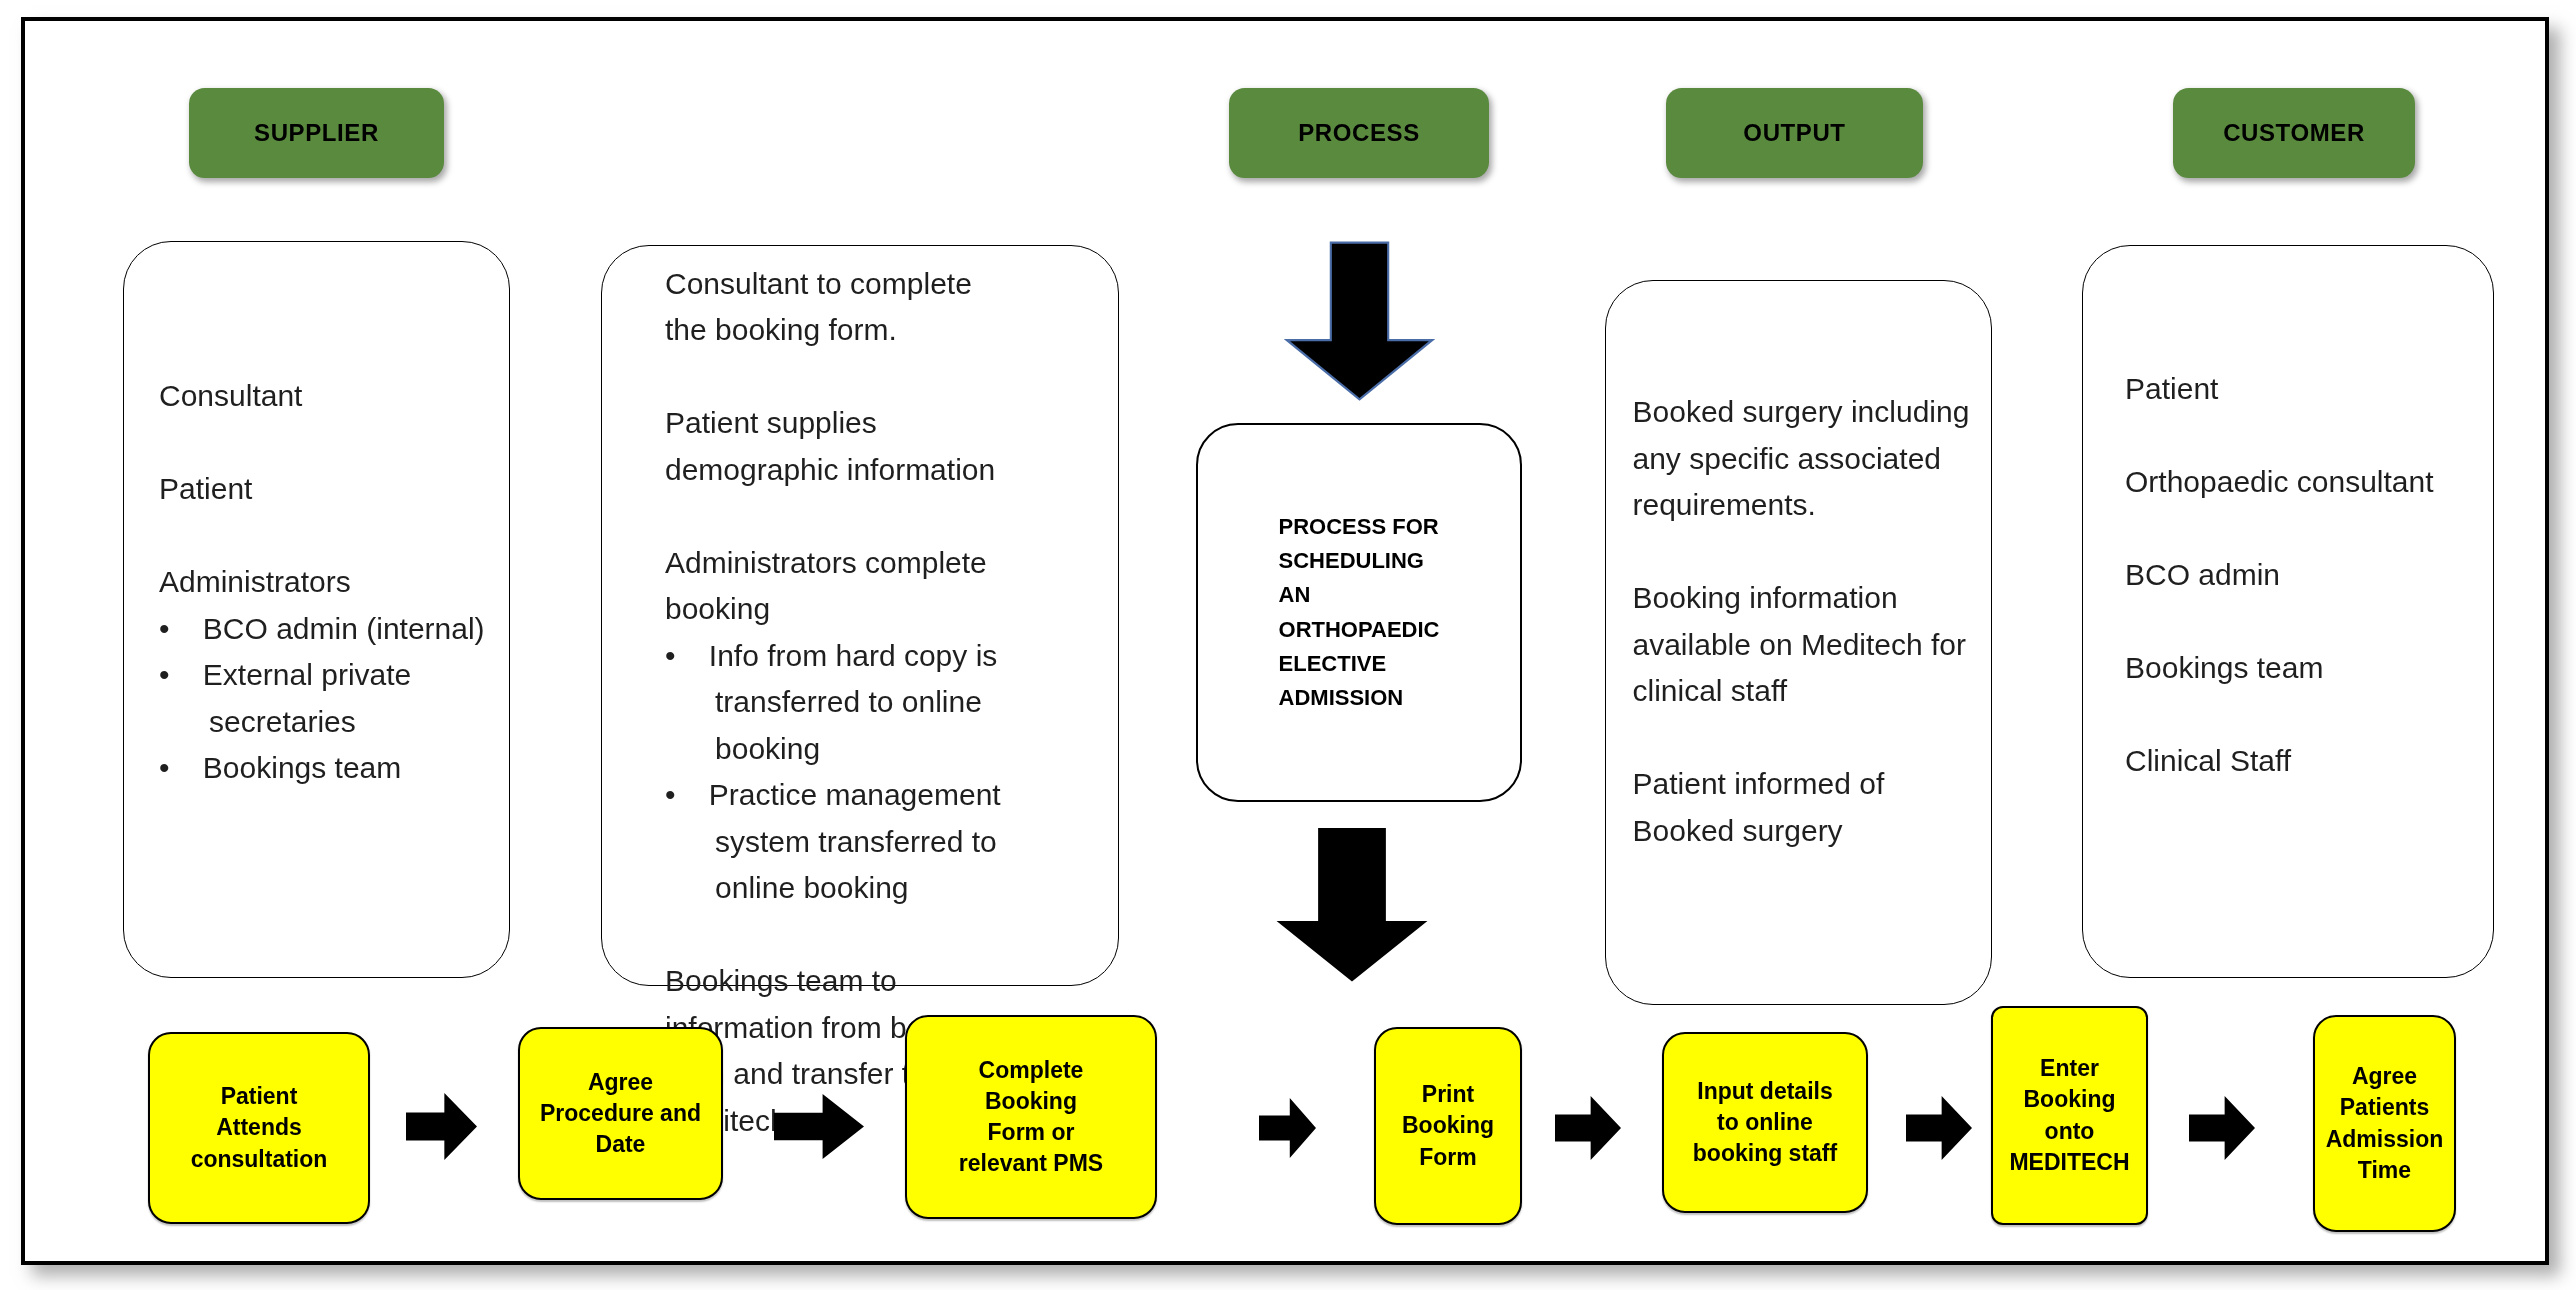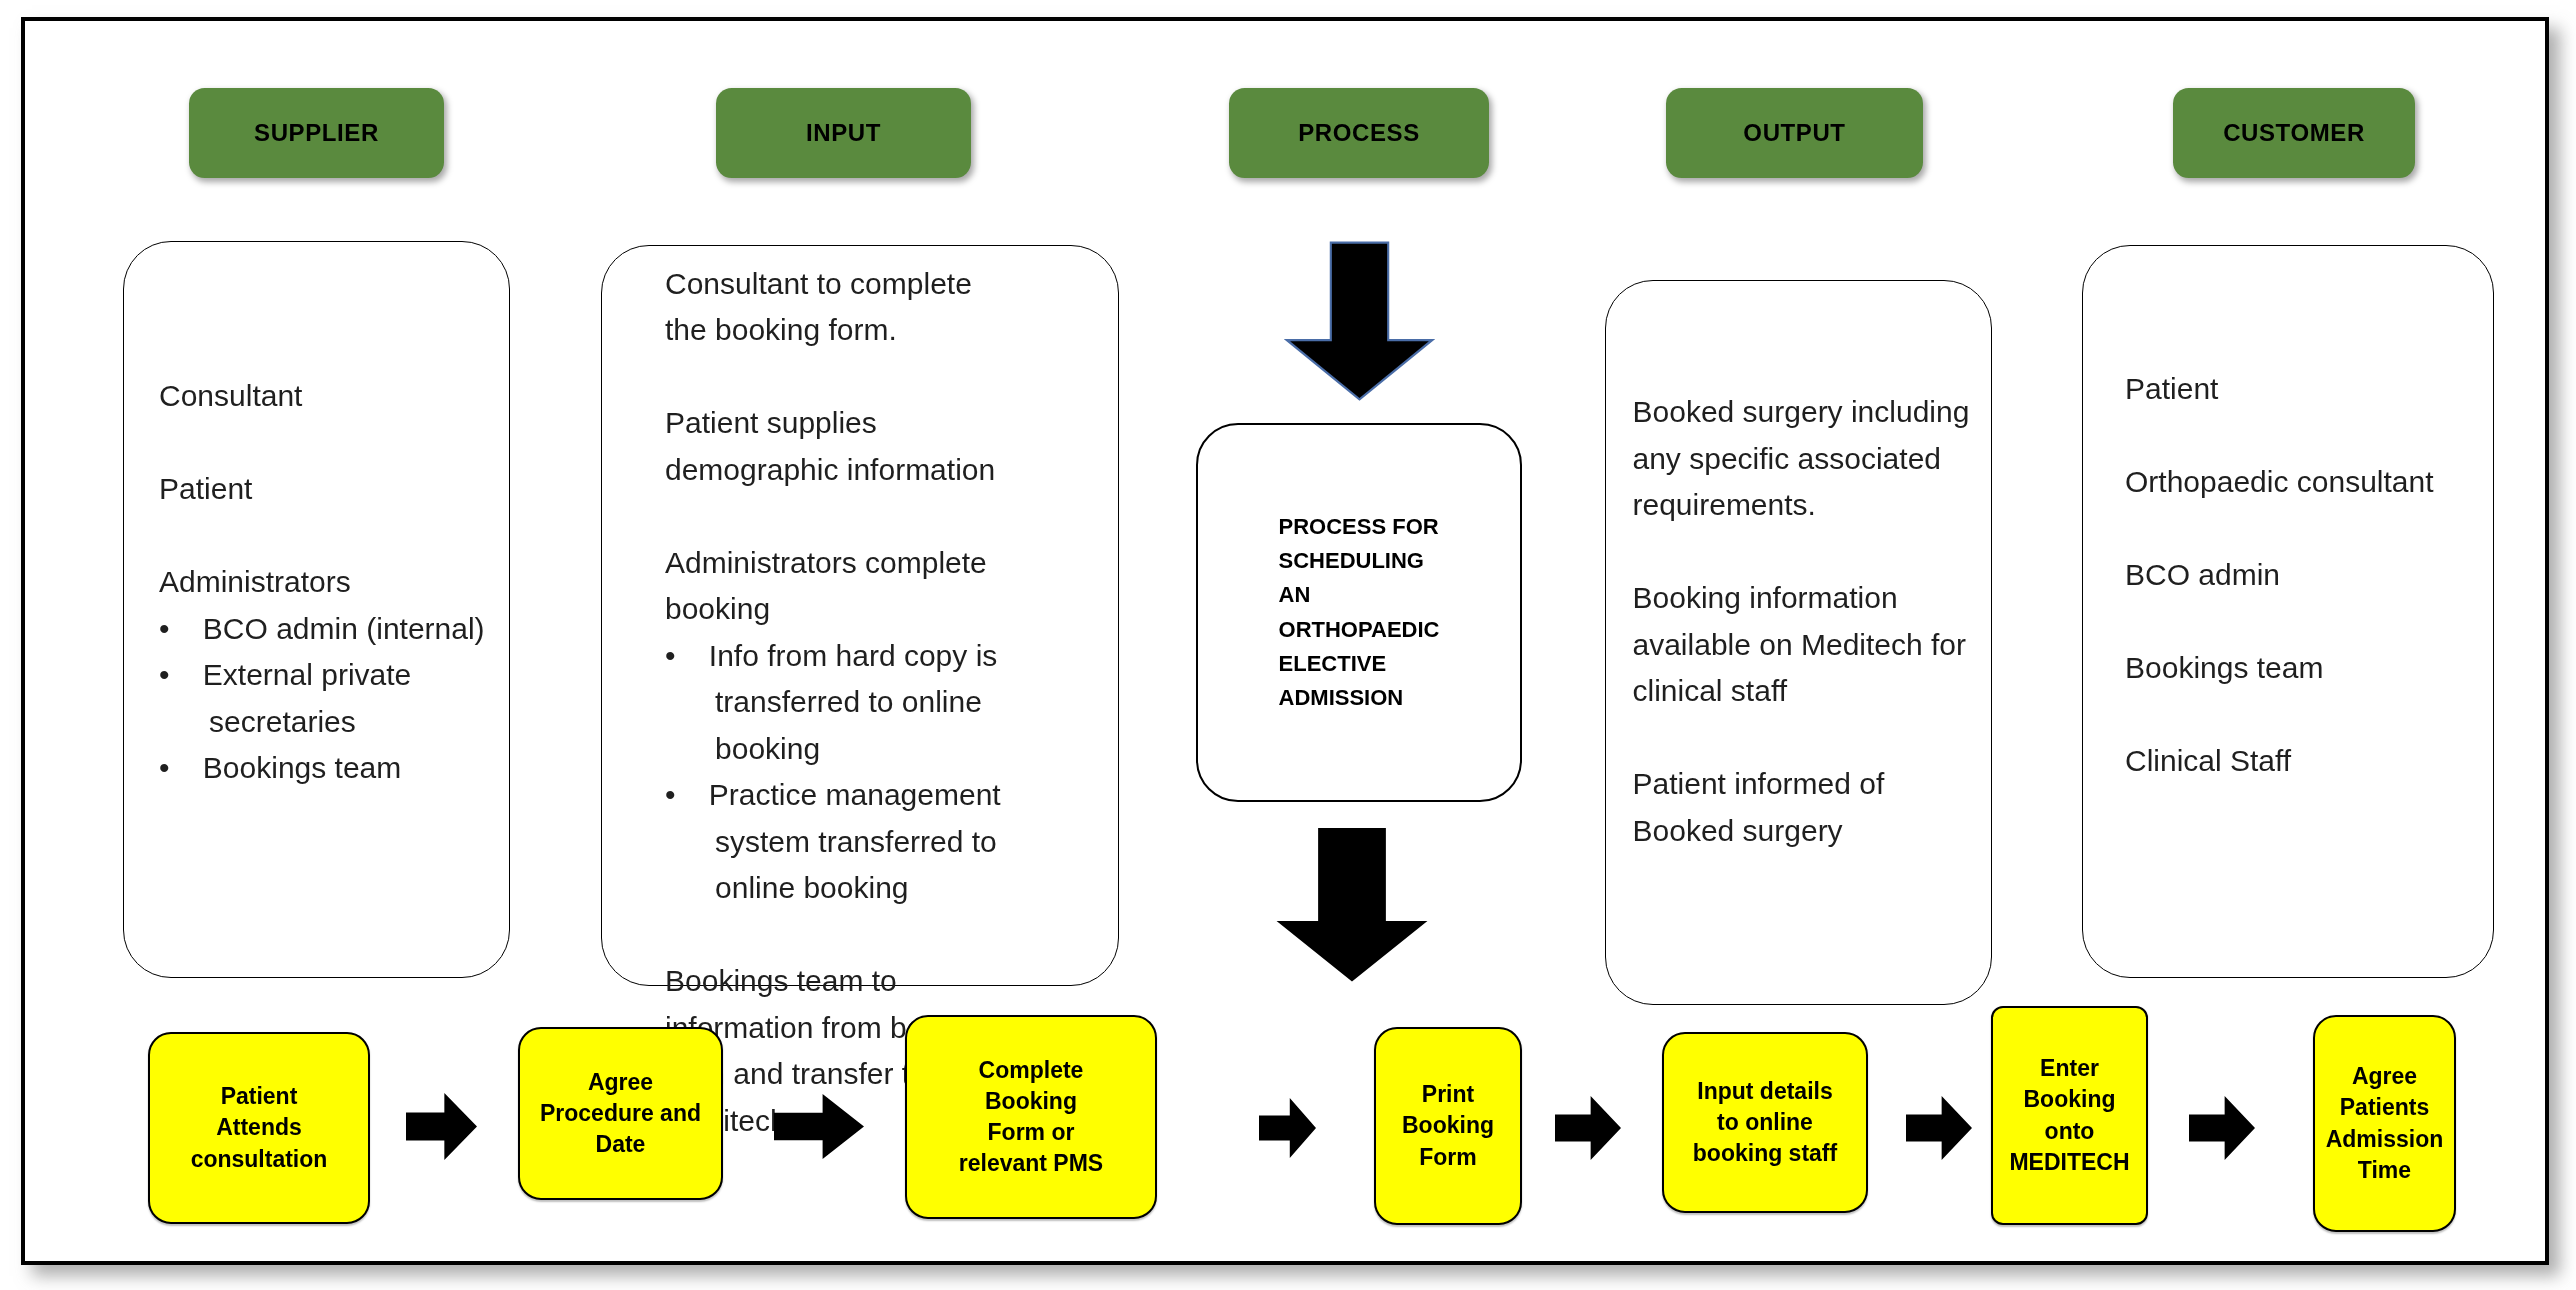"INPUT" div.col-header { html: <div> <span>INPUT</span> </div> -> none }
